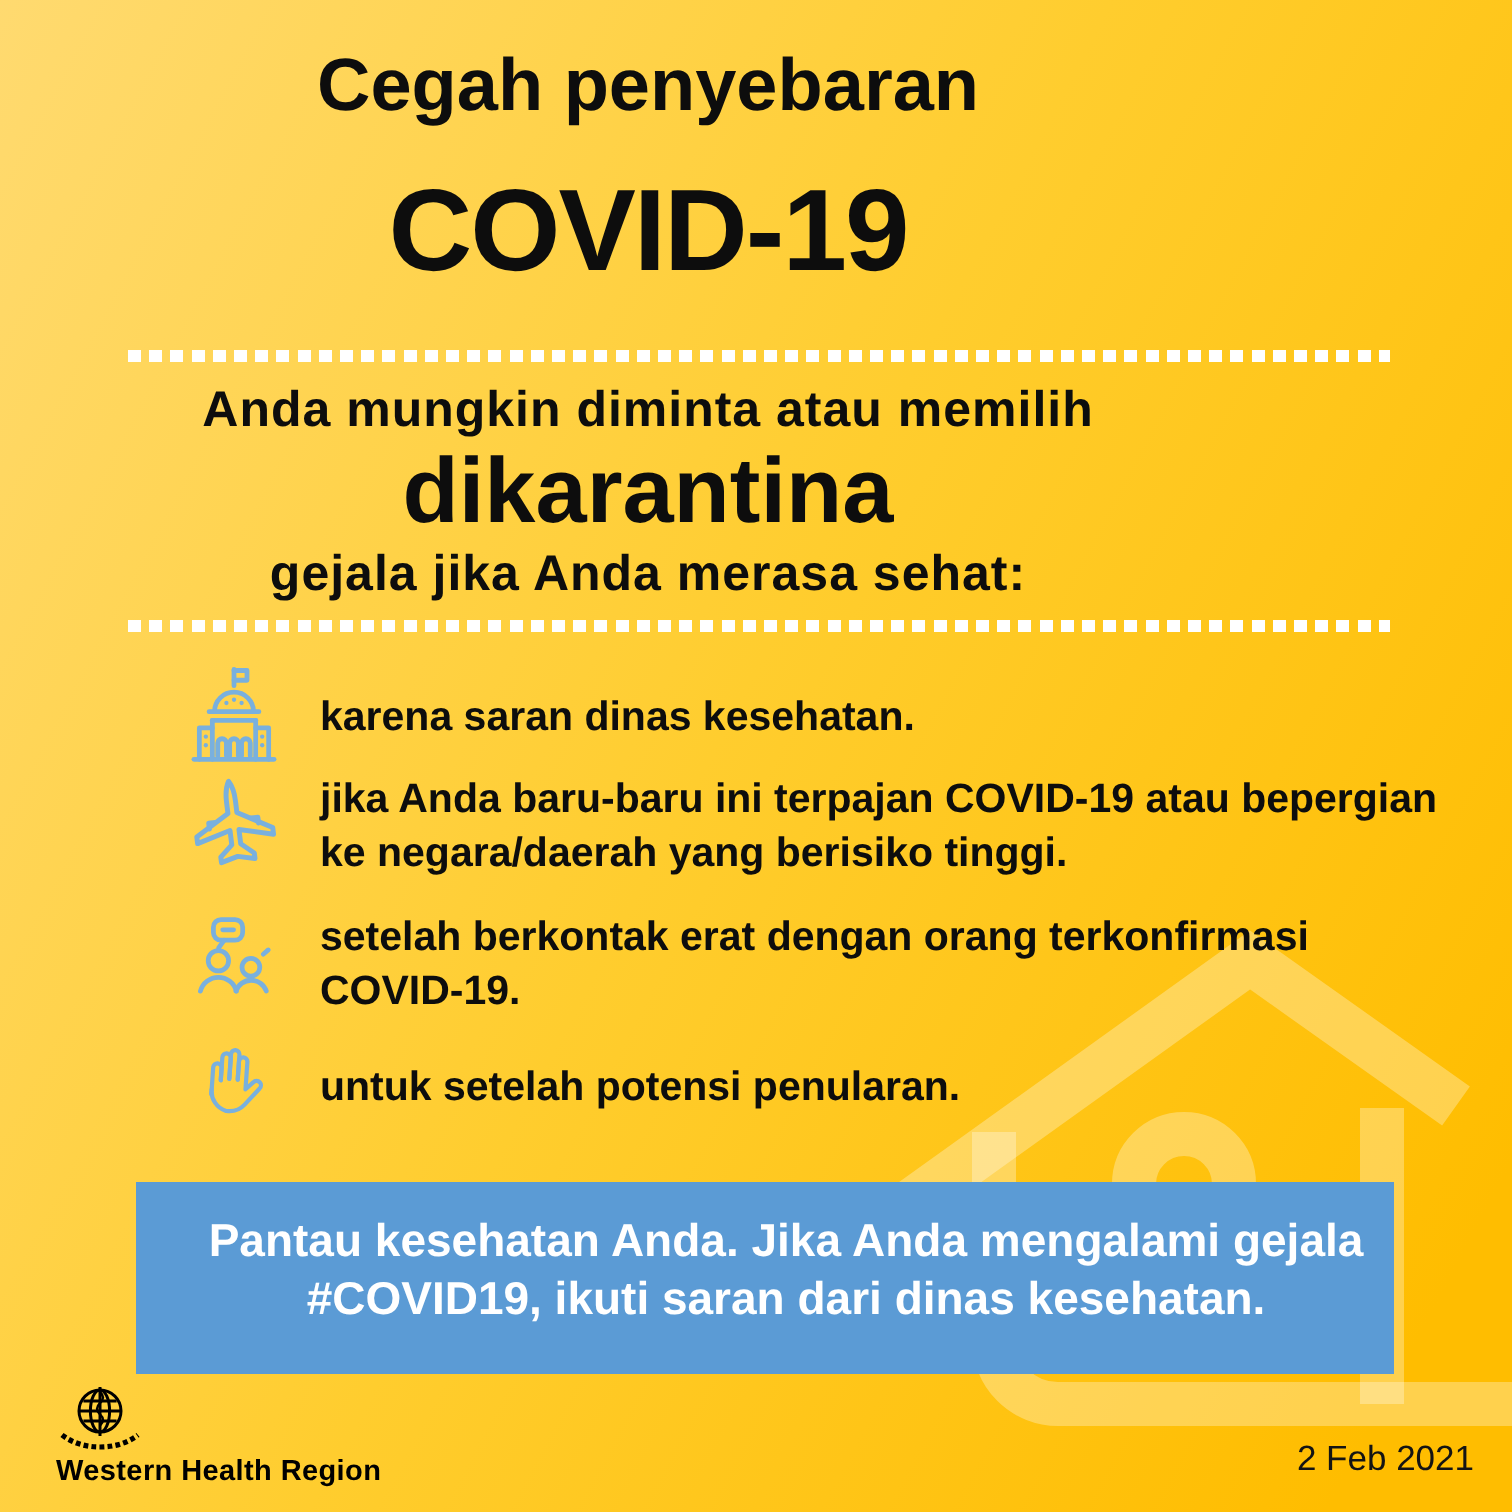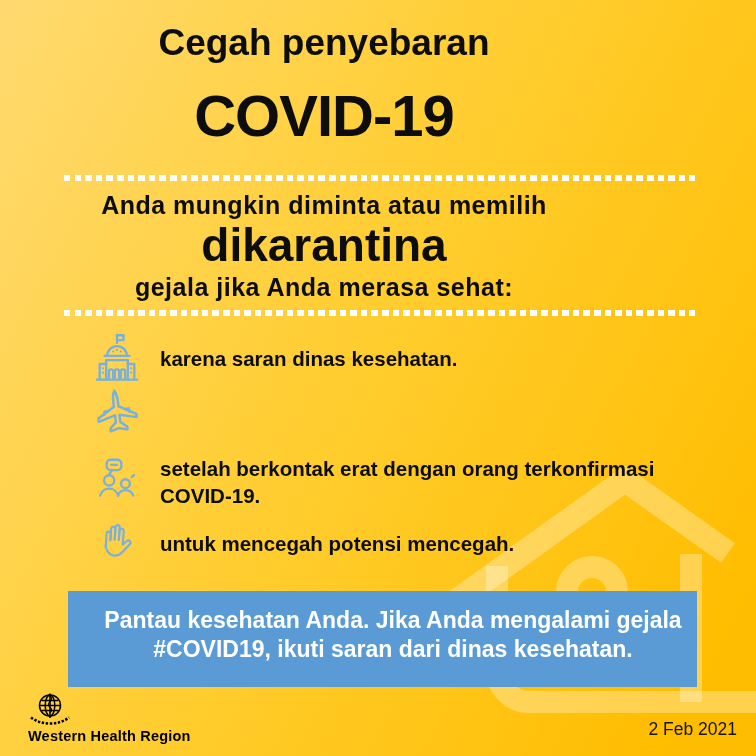"jika Anda baru-baru ini terpajan" div.txt { html: none -> <div> <div>jika Anda baru-baru ini terpajan COVID-19 atau bepergian</div> <div>ke negara/daerah yang berisiko tinggi.</div> </div> }
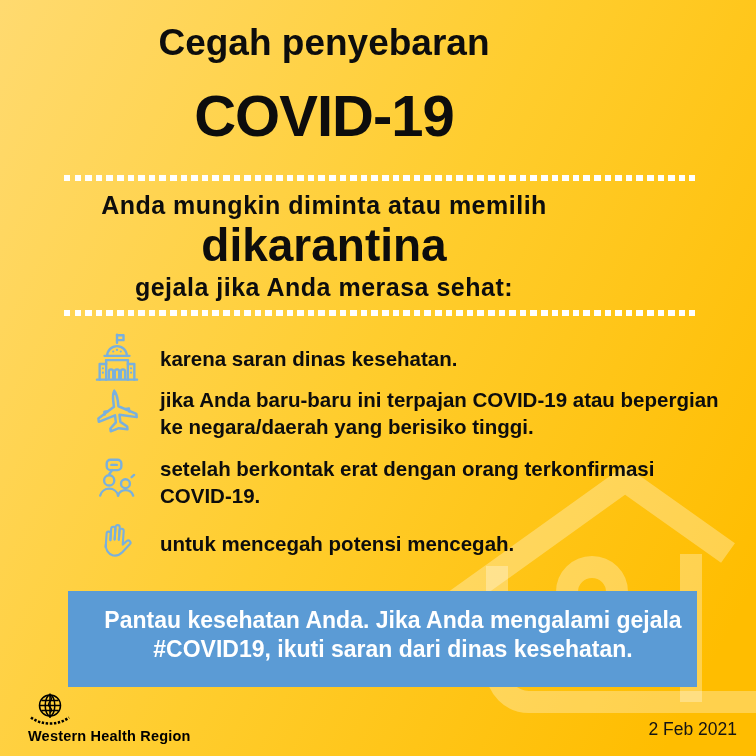"untuk mencegah potensi mencegah." div { text: mencegah potensi mencegah -> setelah potensi penularan }
